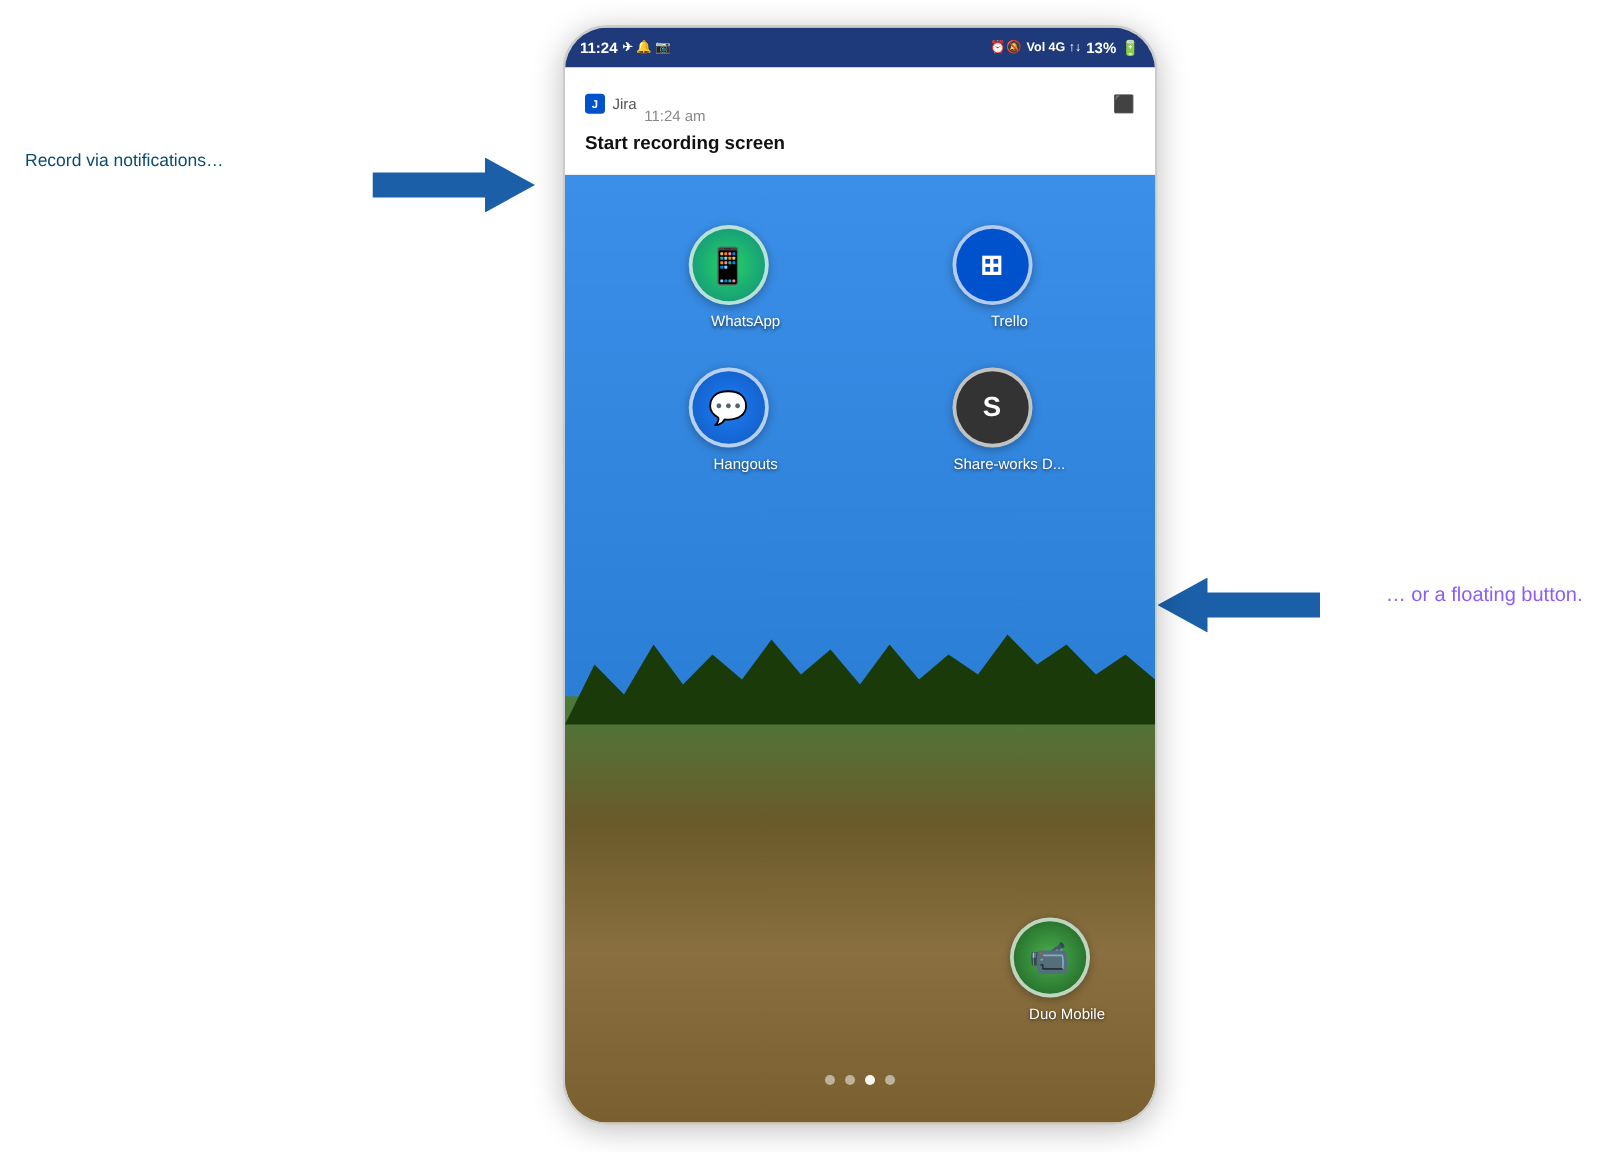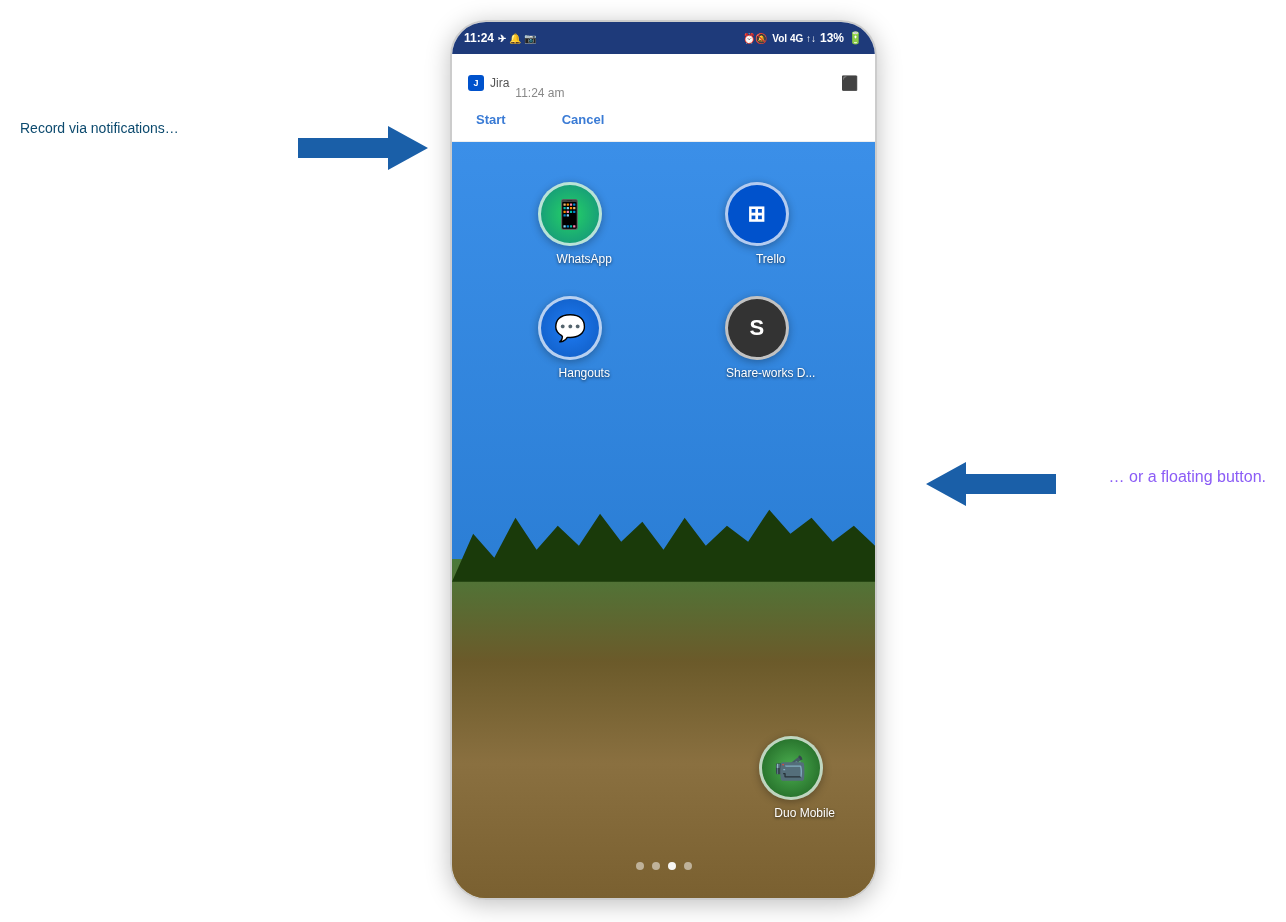"11:24" .phone { width: 427px -> 476px }
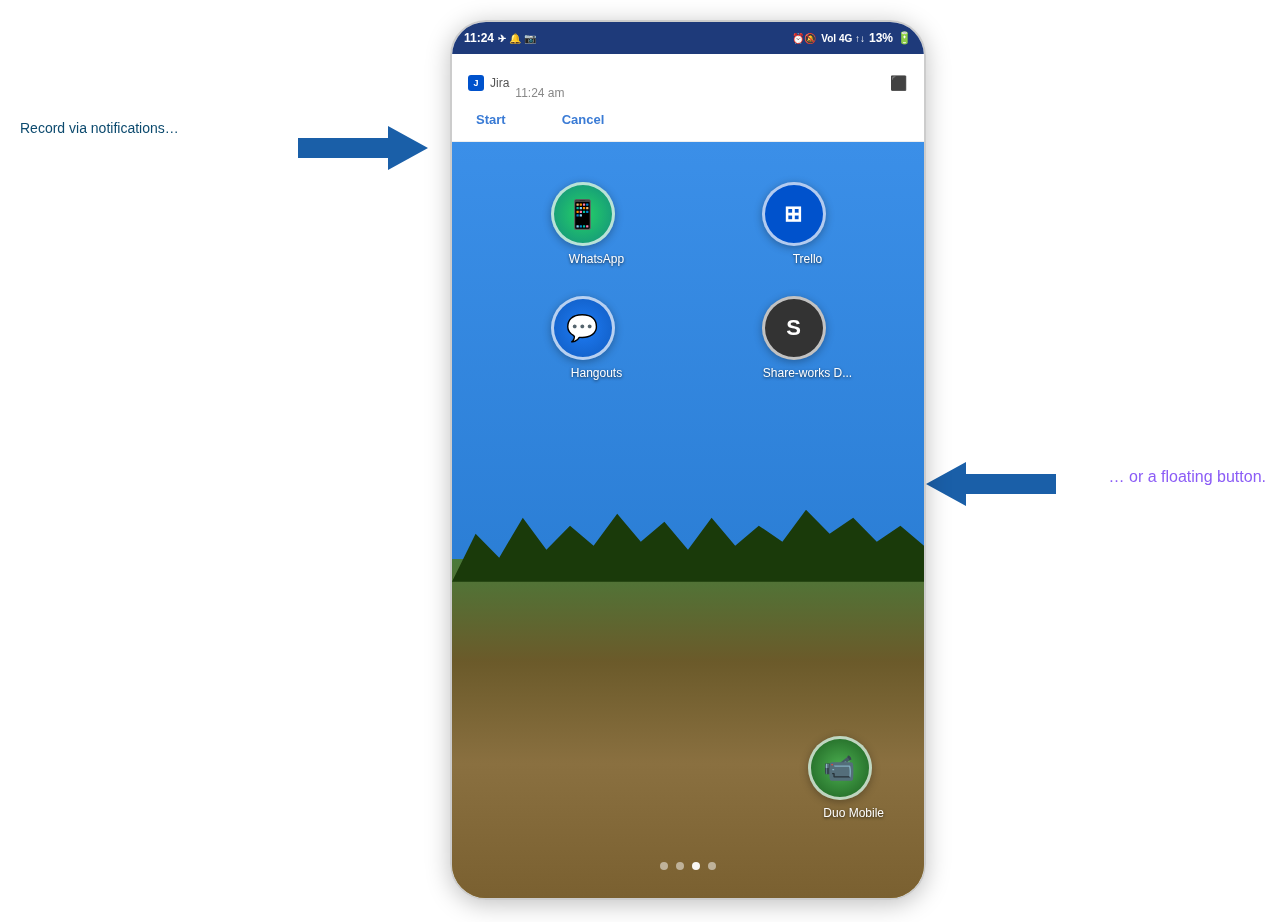"Start recording screen" div.notification-title { html: none -> <div>Start recording screen</div> }
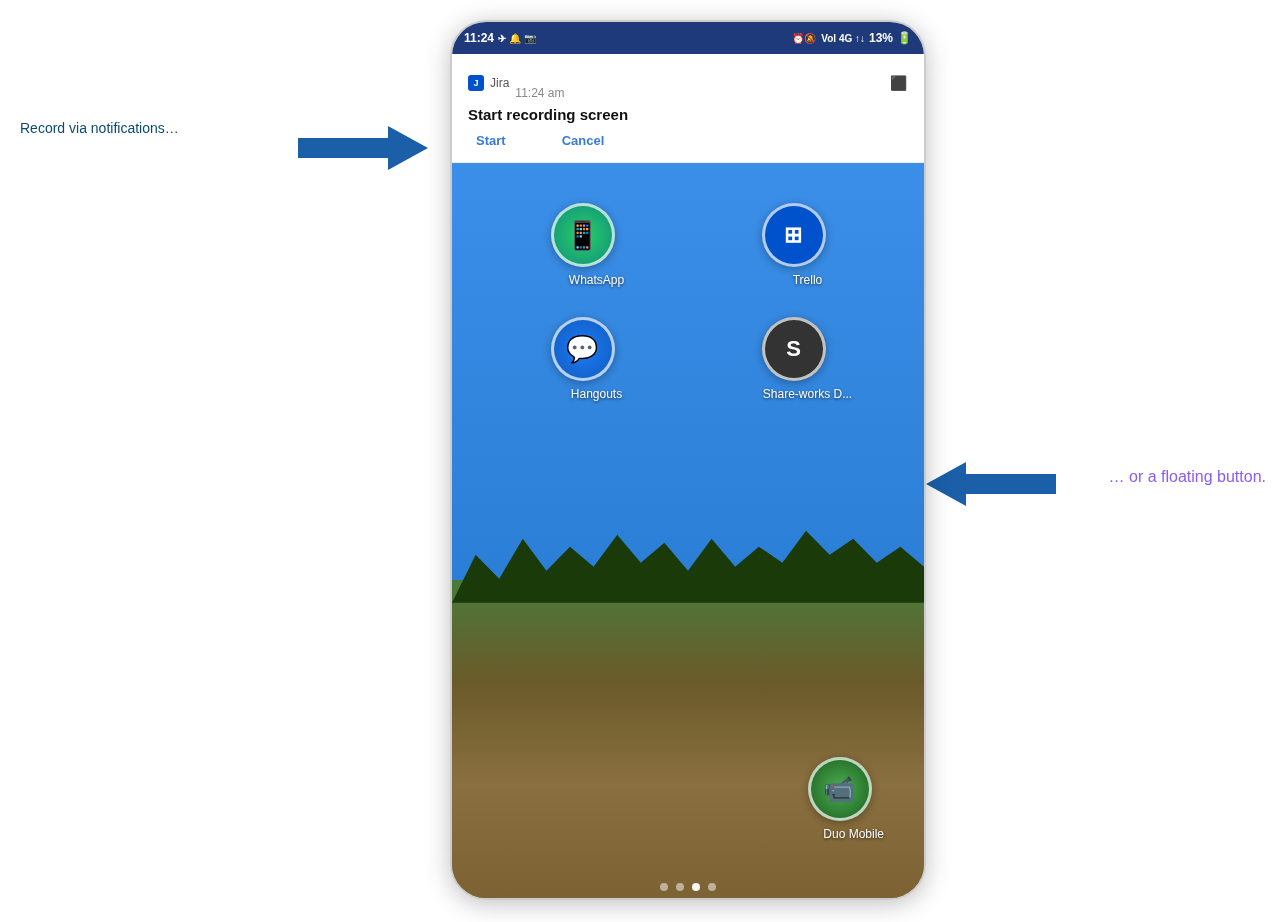"Start" div.notification-actions { html: <div> <button>Start</button> <button>Cancel</button> </div> -> none }
